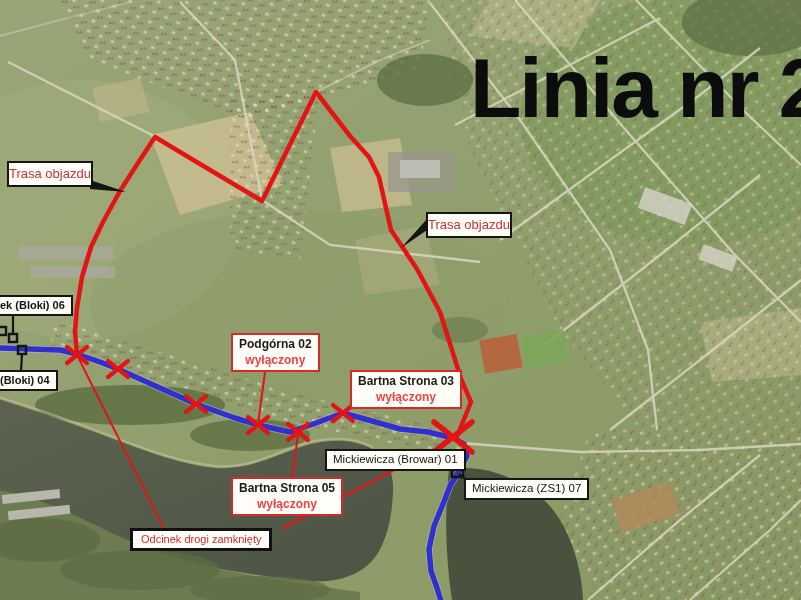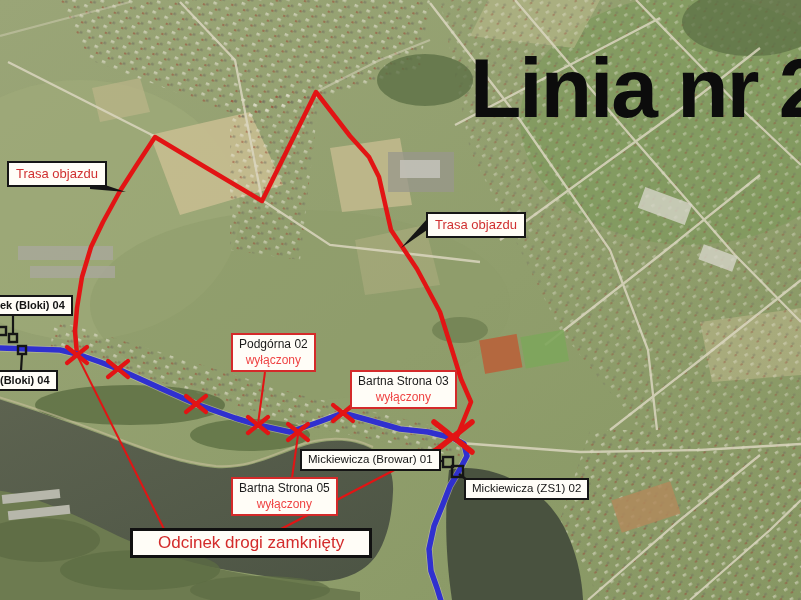"Trasa objazdu" .lbl-trasa { padding: 3px 7px -> 3px 0 }
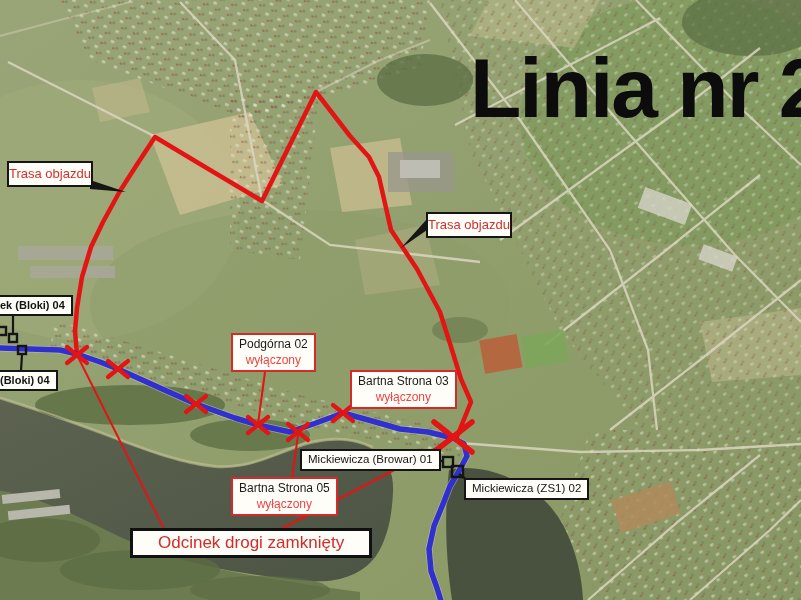"ek (Bloki) 04" span { text: 04 -> 06 }
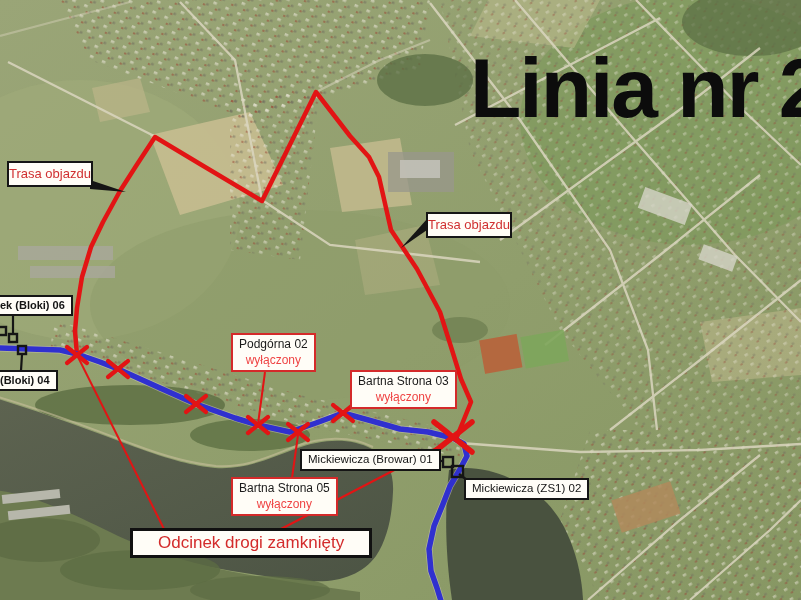"Podgórna 02" .lbl-red { font-weight: none -> bold }
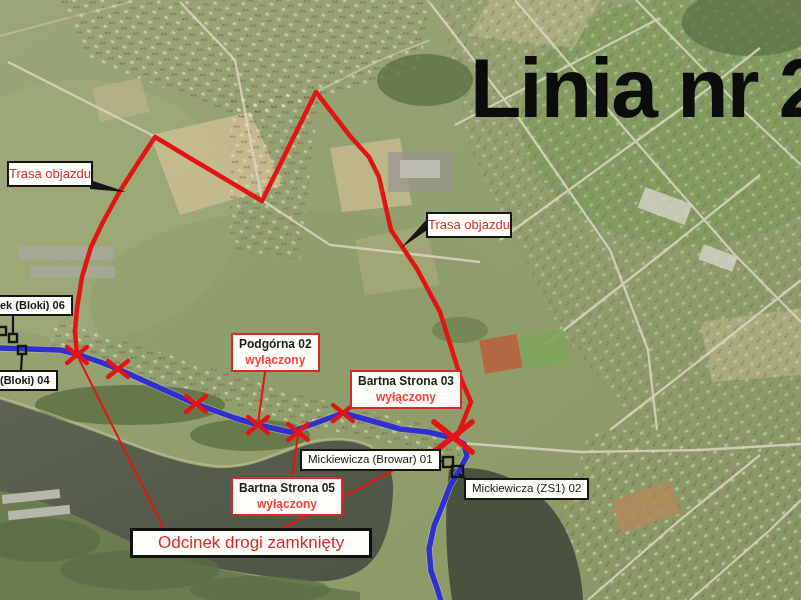"Mickiewicza (Browar) 01" div.lbl { left: 300px -> 325px }
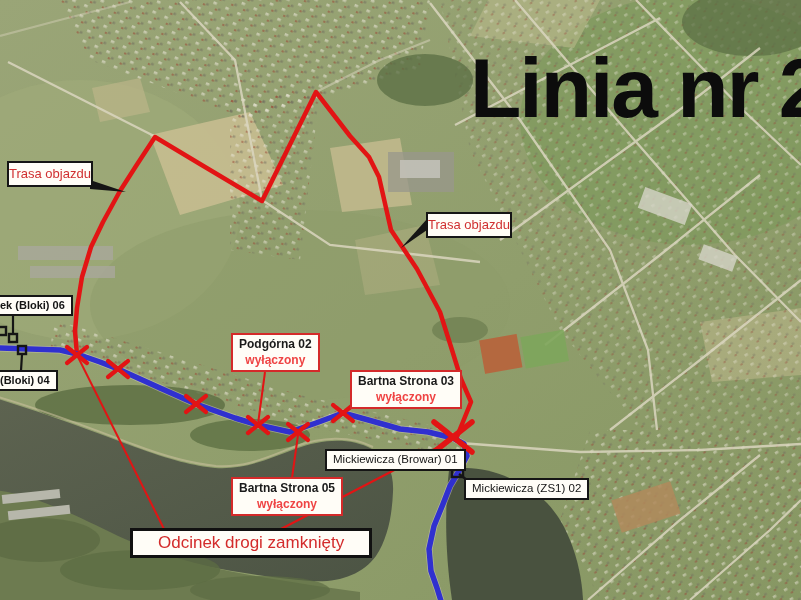"Mickiewicza (ZS1) 02" span { text: 02 -> 07 }
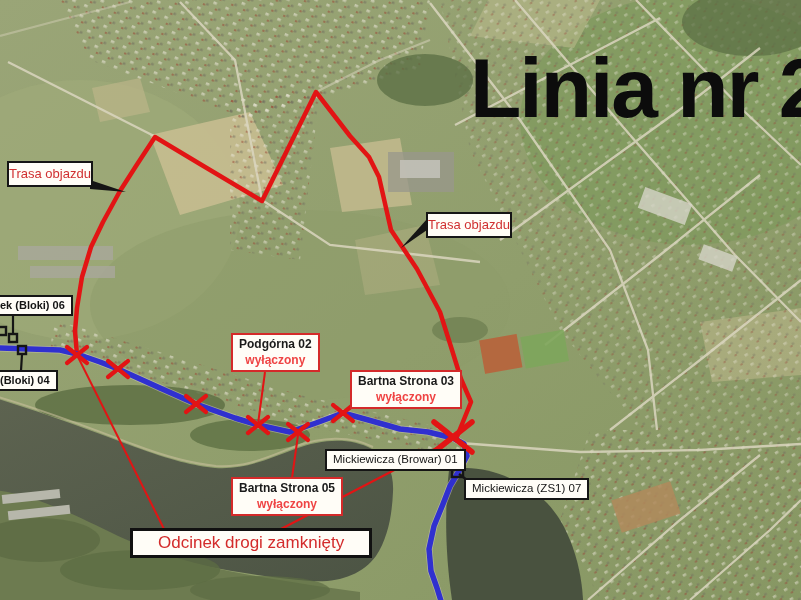"Odcinek drogi zamknięty" .lbl-closed { font-size: 17px -> 11px; padding: 2px 25px -> 2px 8px }
